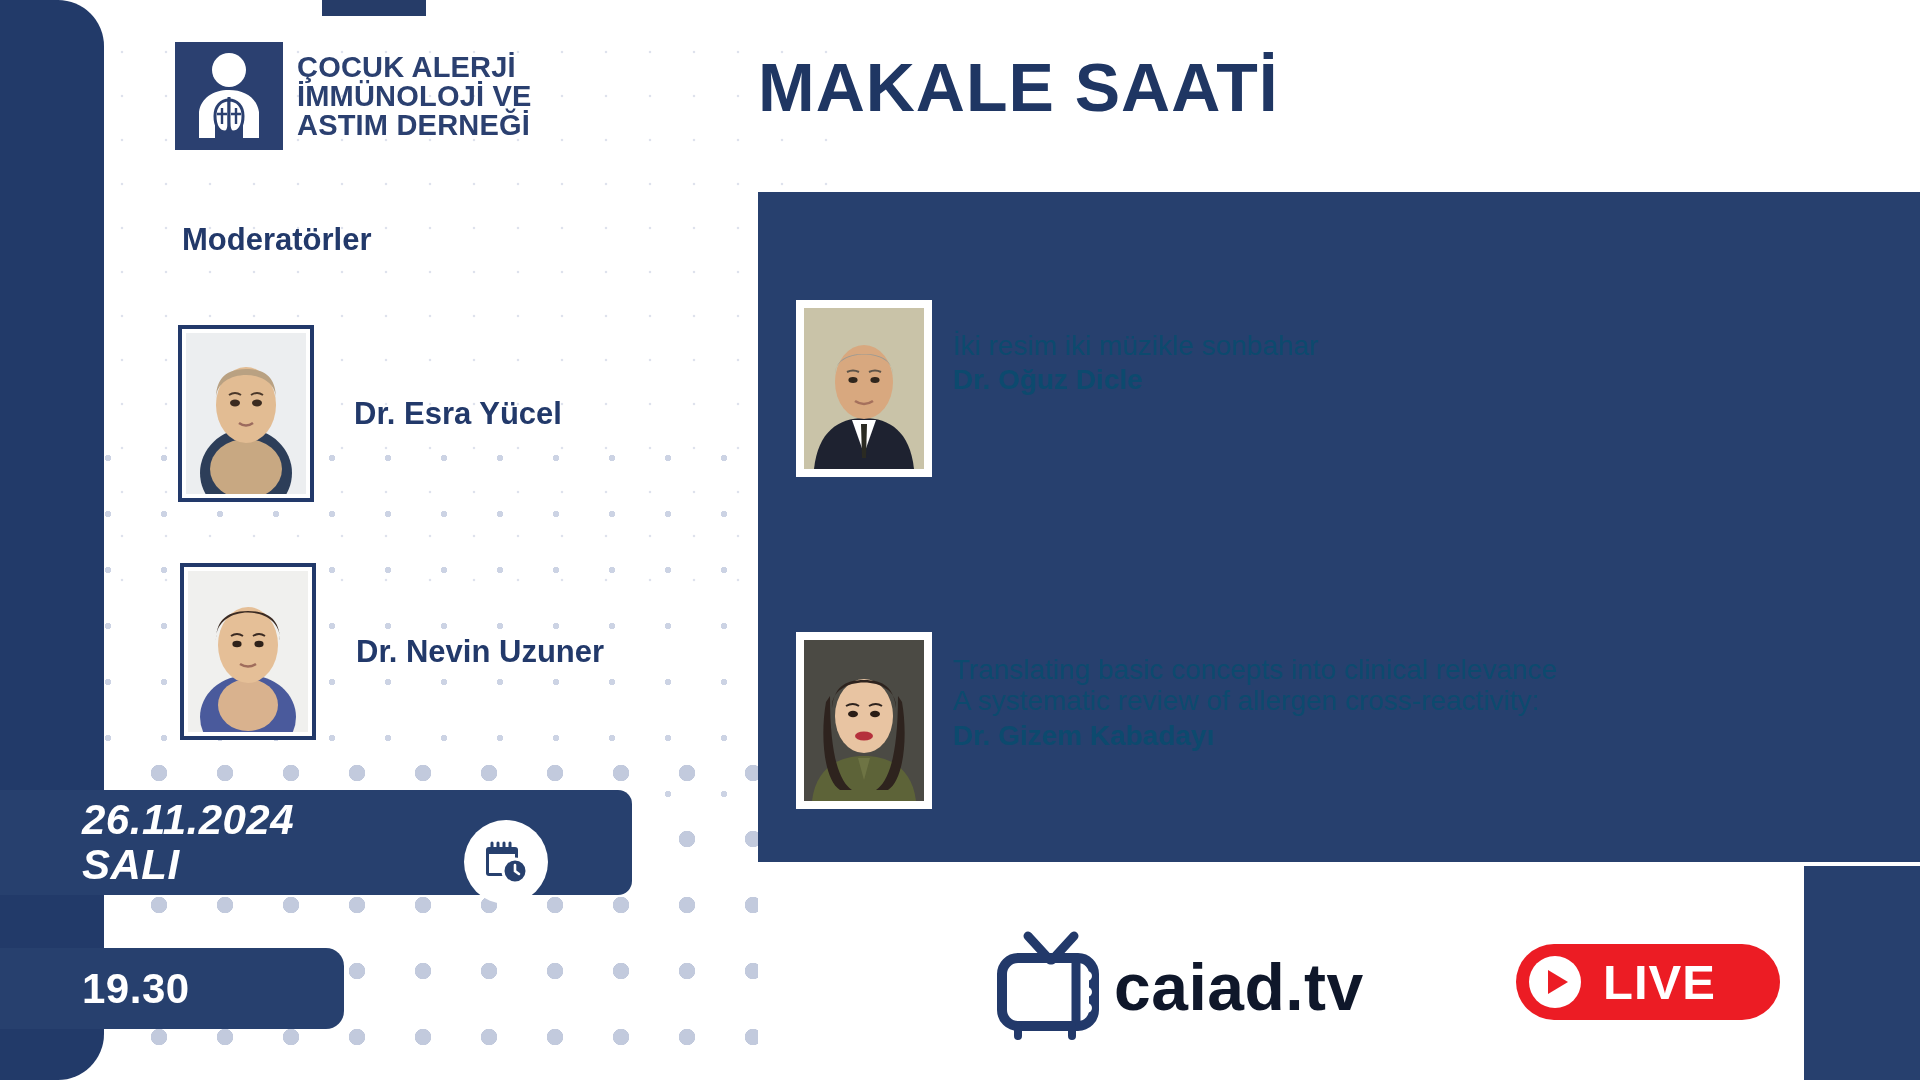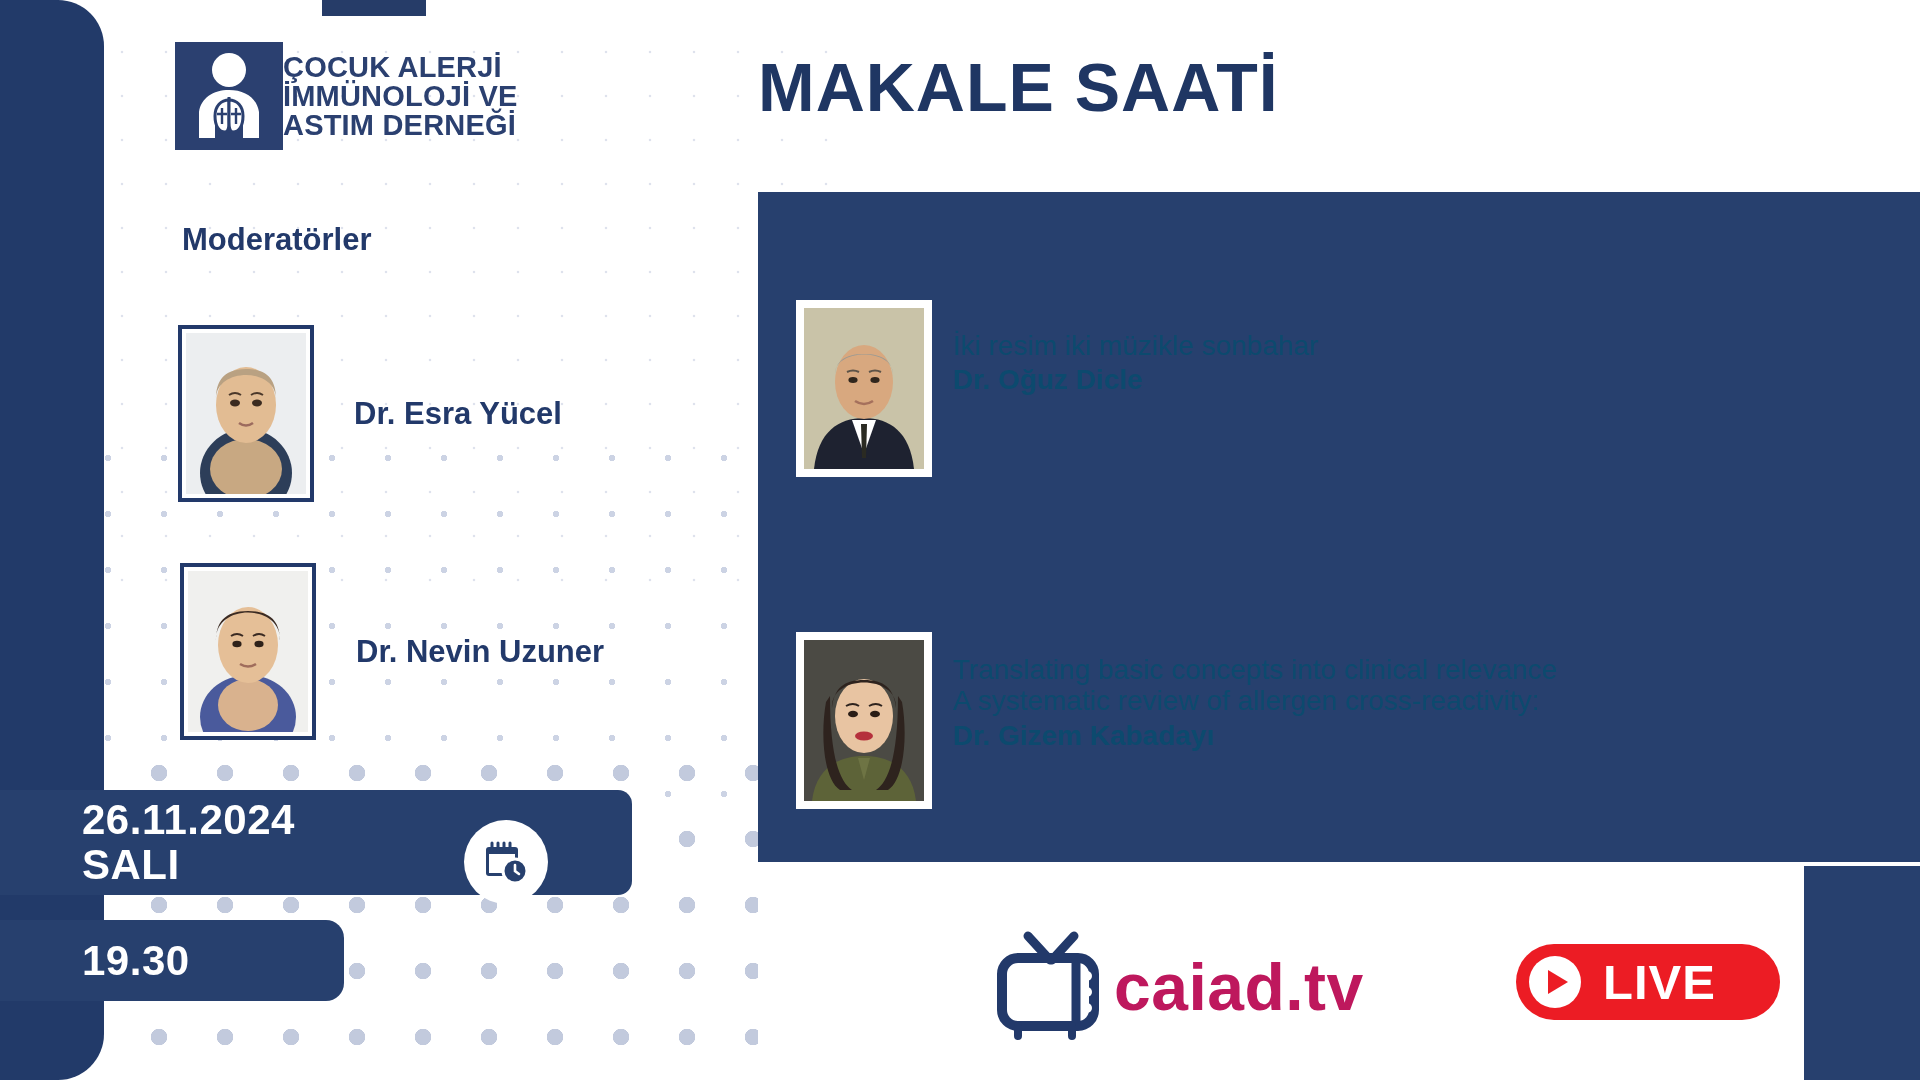"ÇOCUK ALERJİ" .logo-wrap { gap: none -> 14px }
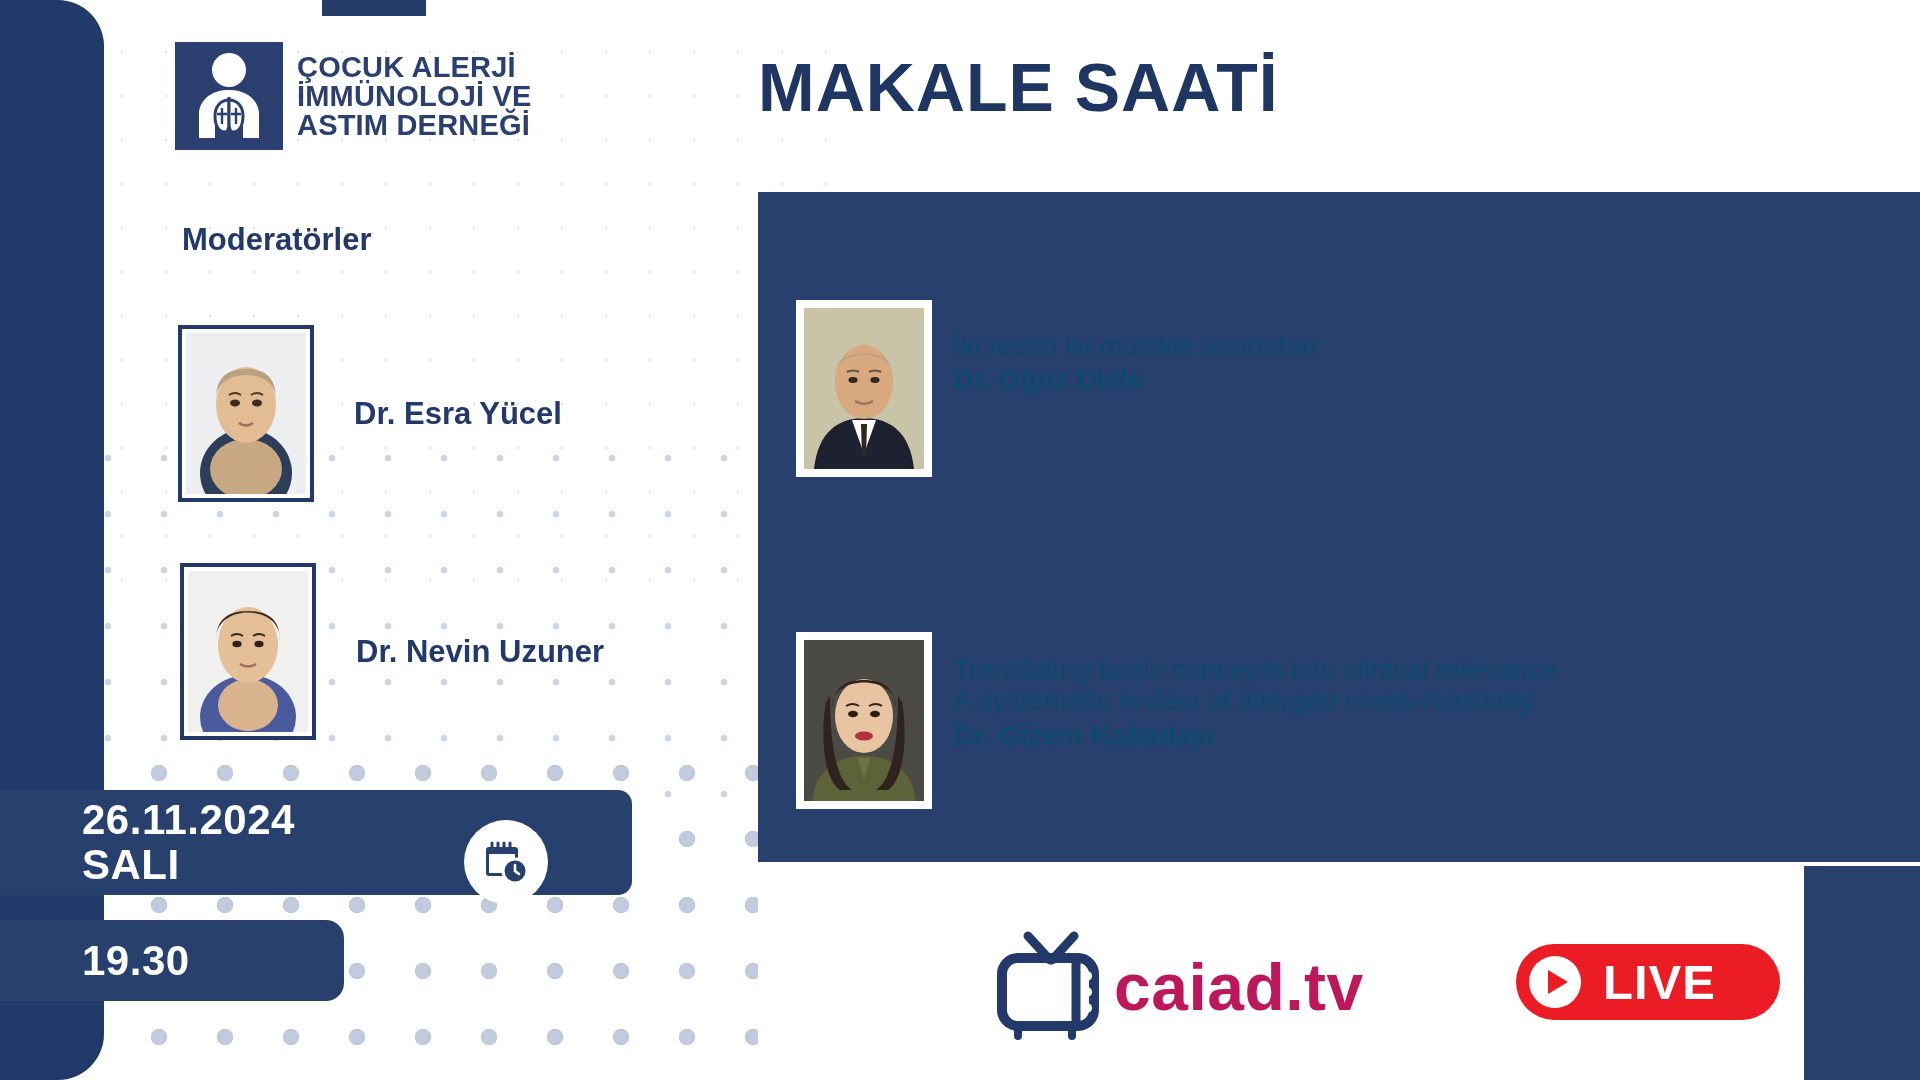"26.11.2024" .date-box { font-style: none -> italic }
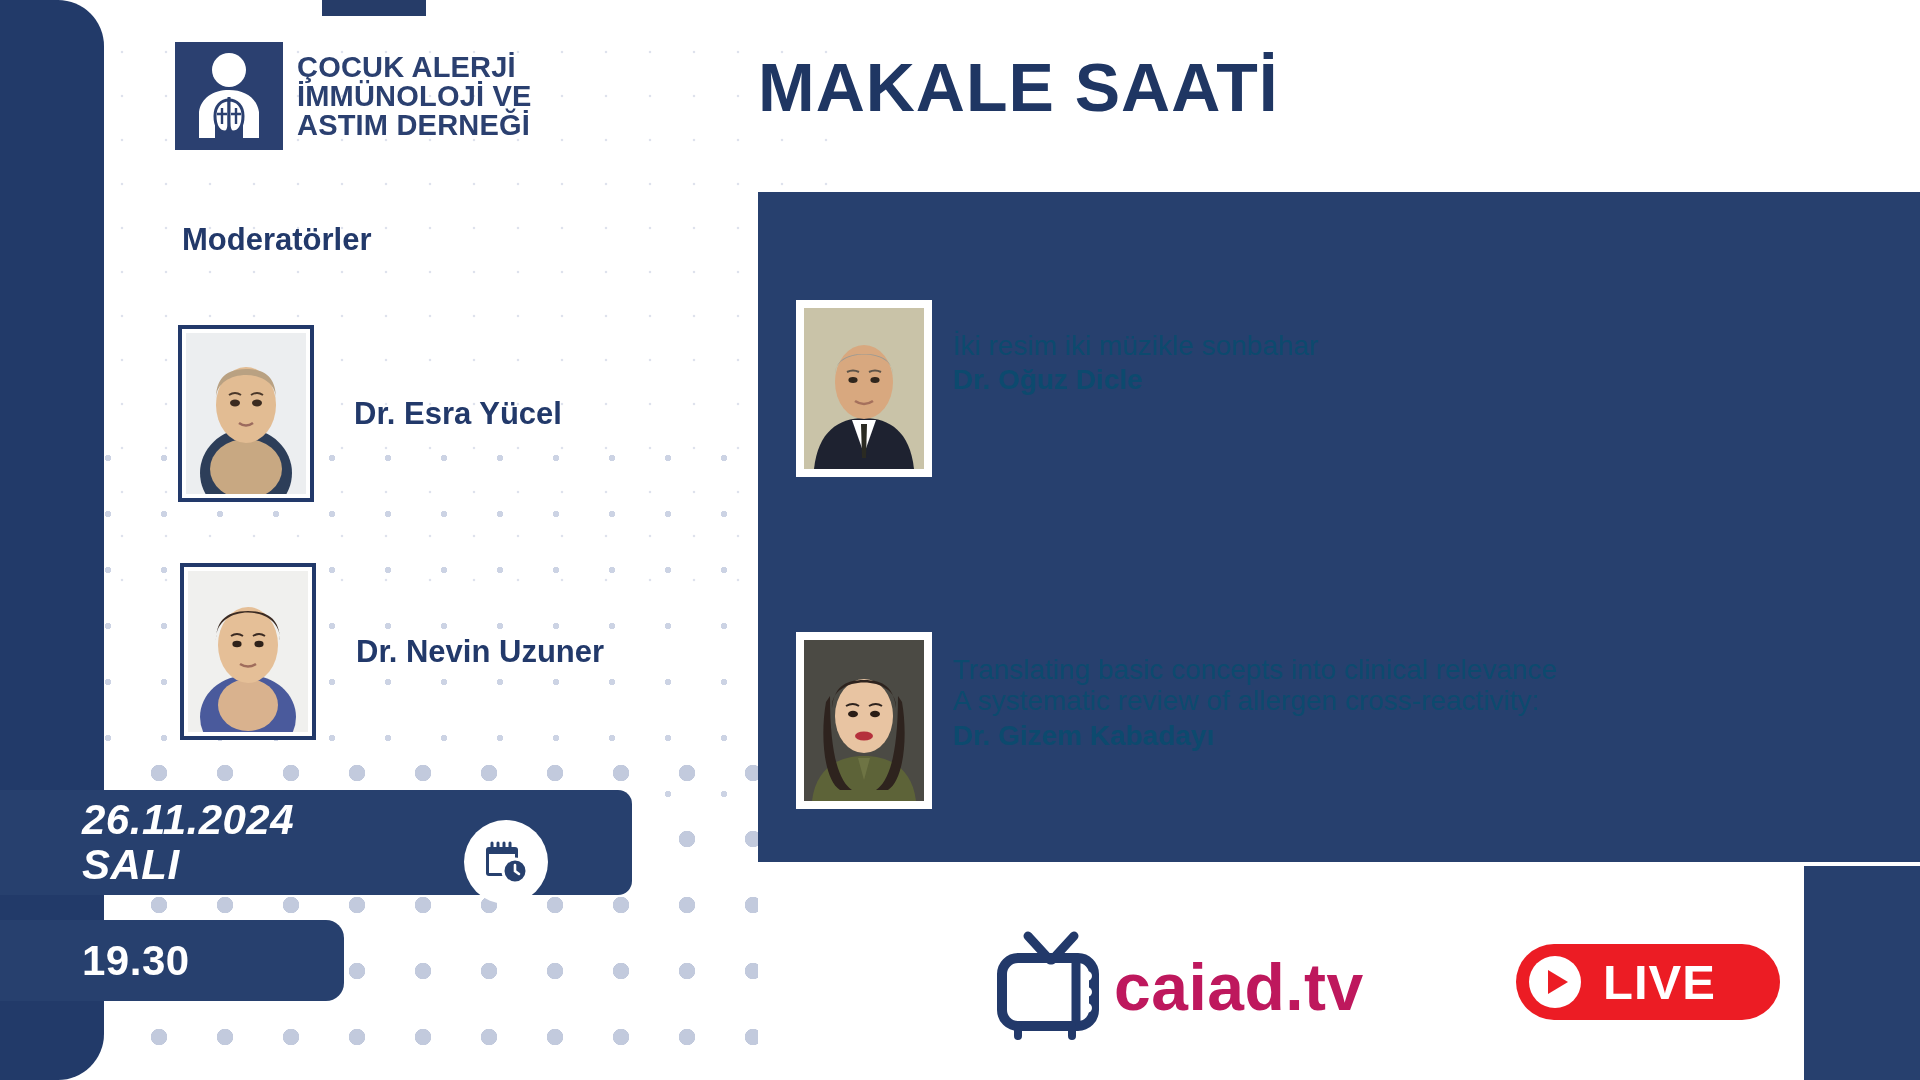"19.30" .time-box { top: 920px -> 948px }
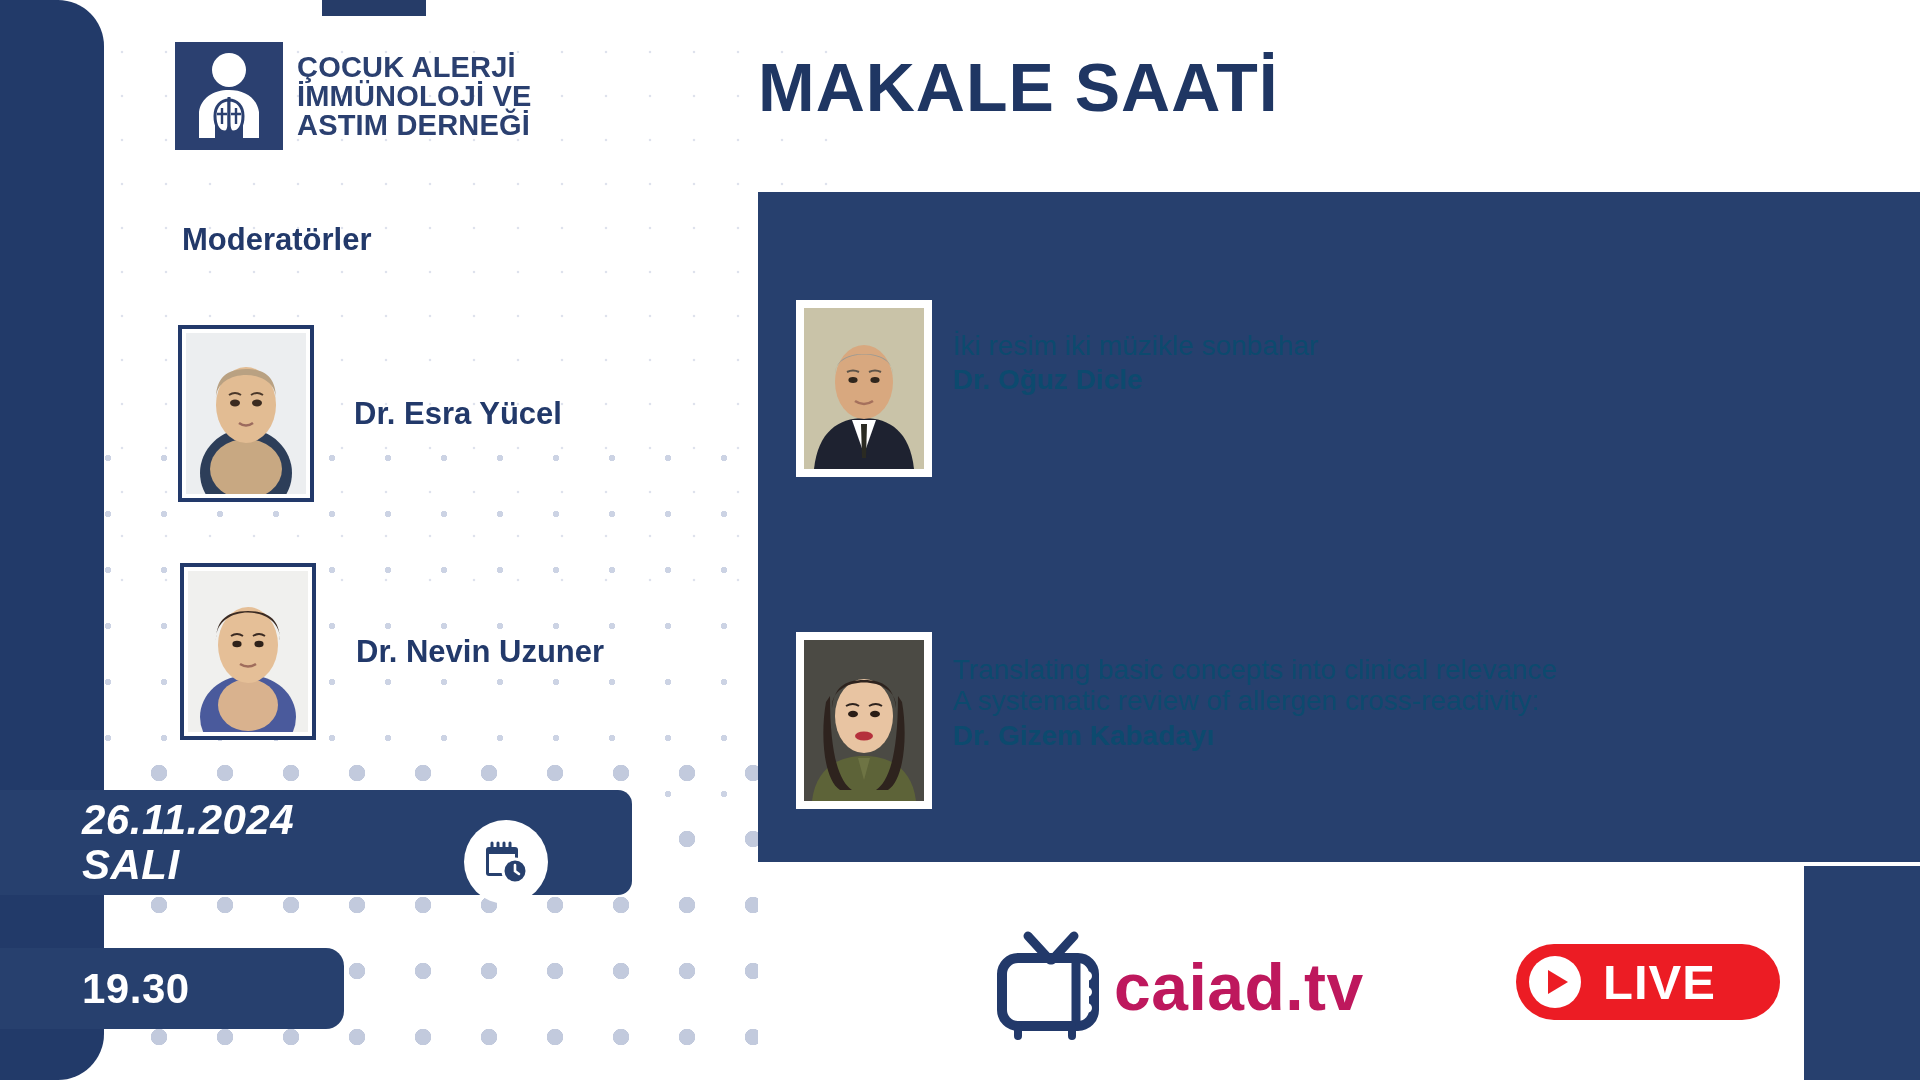"caiad.tv" .caiad-text { color: #be185d -> #0f172a }
